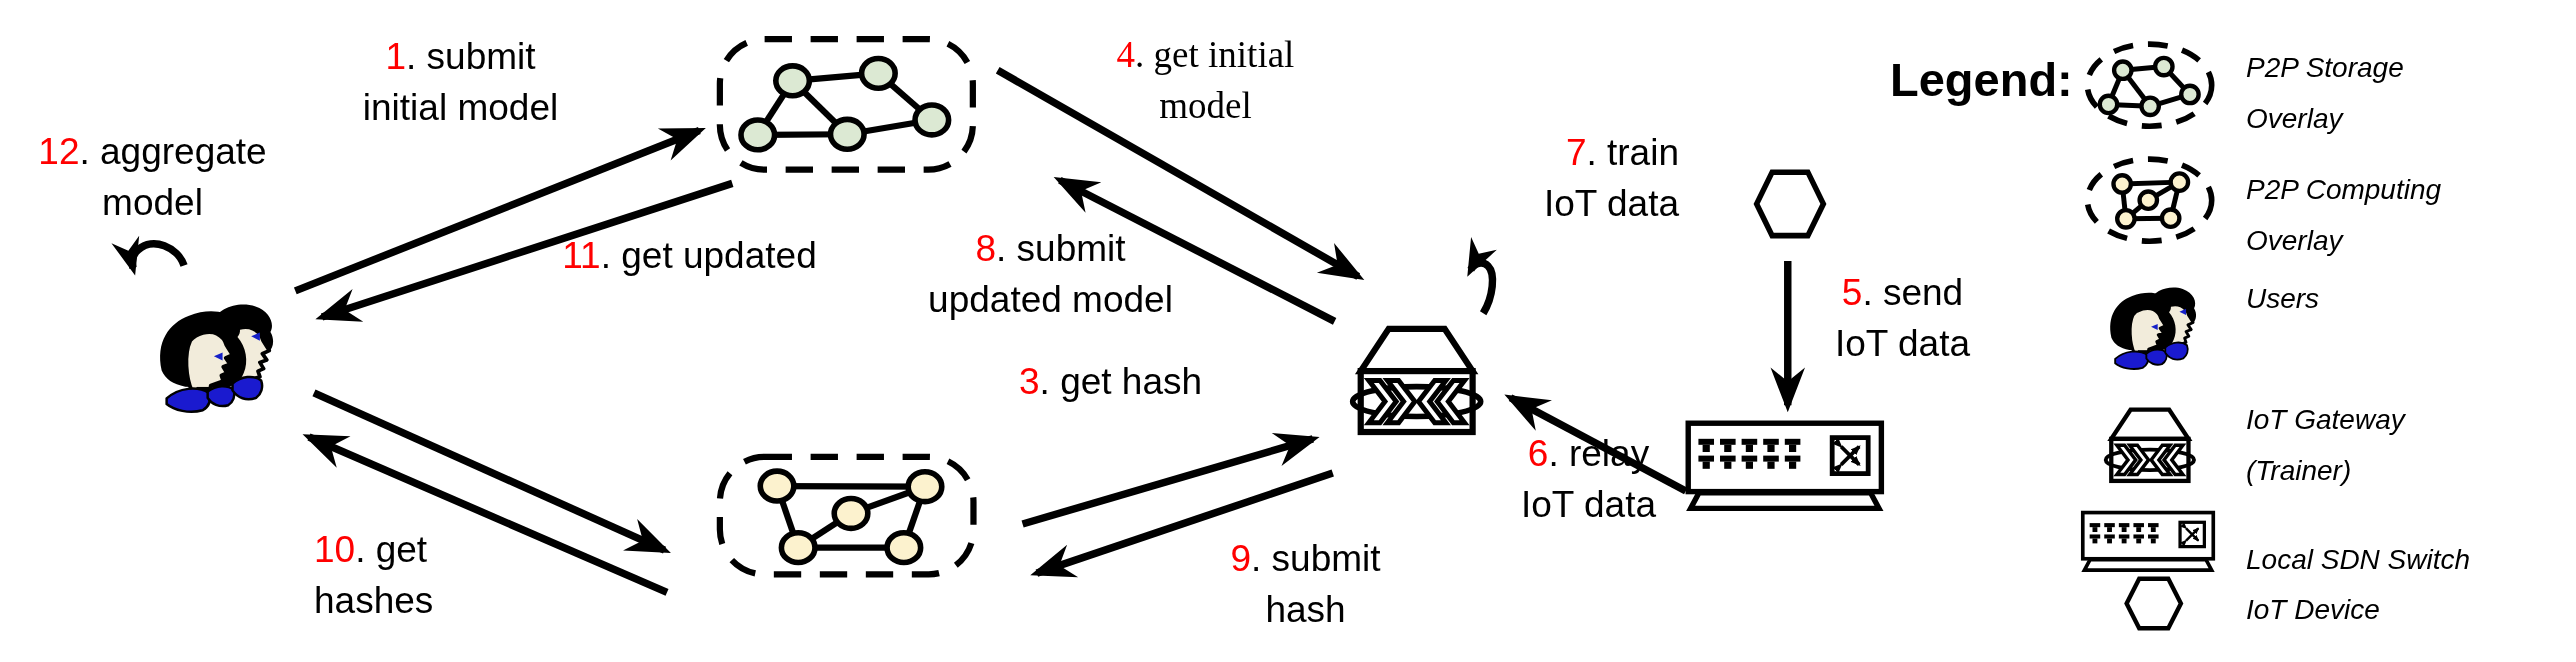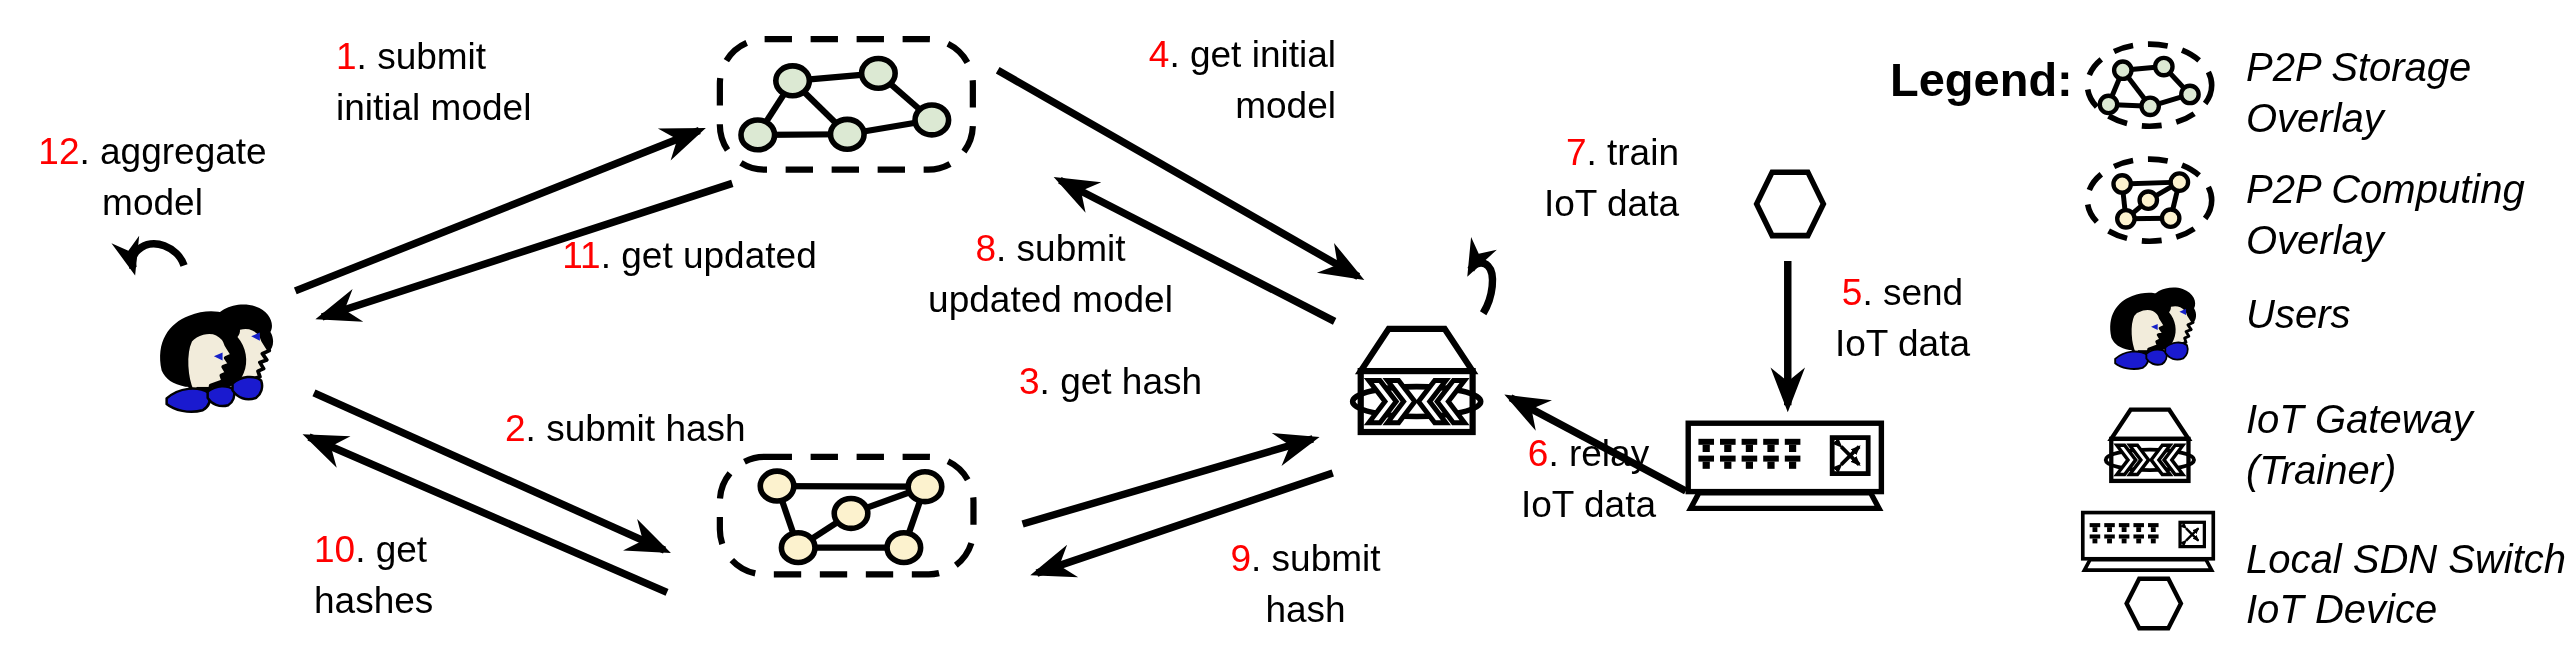"1. submit" div.lbl { text-align: none -> center }
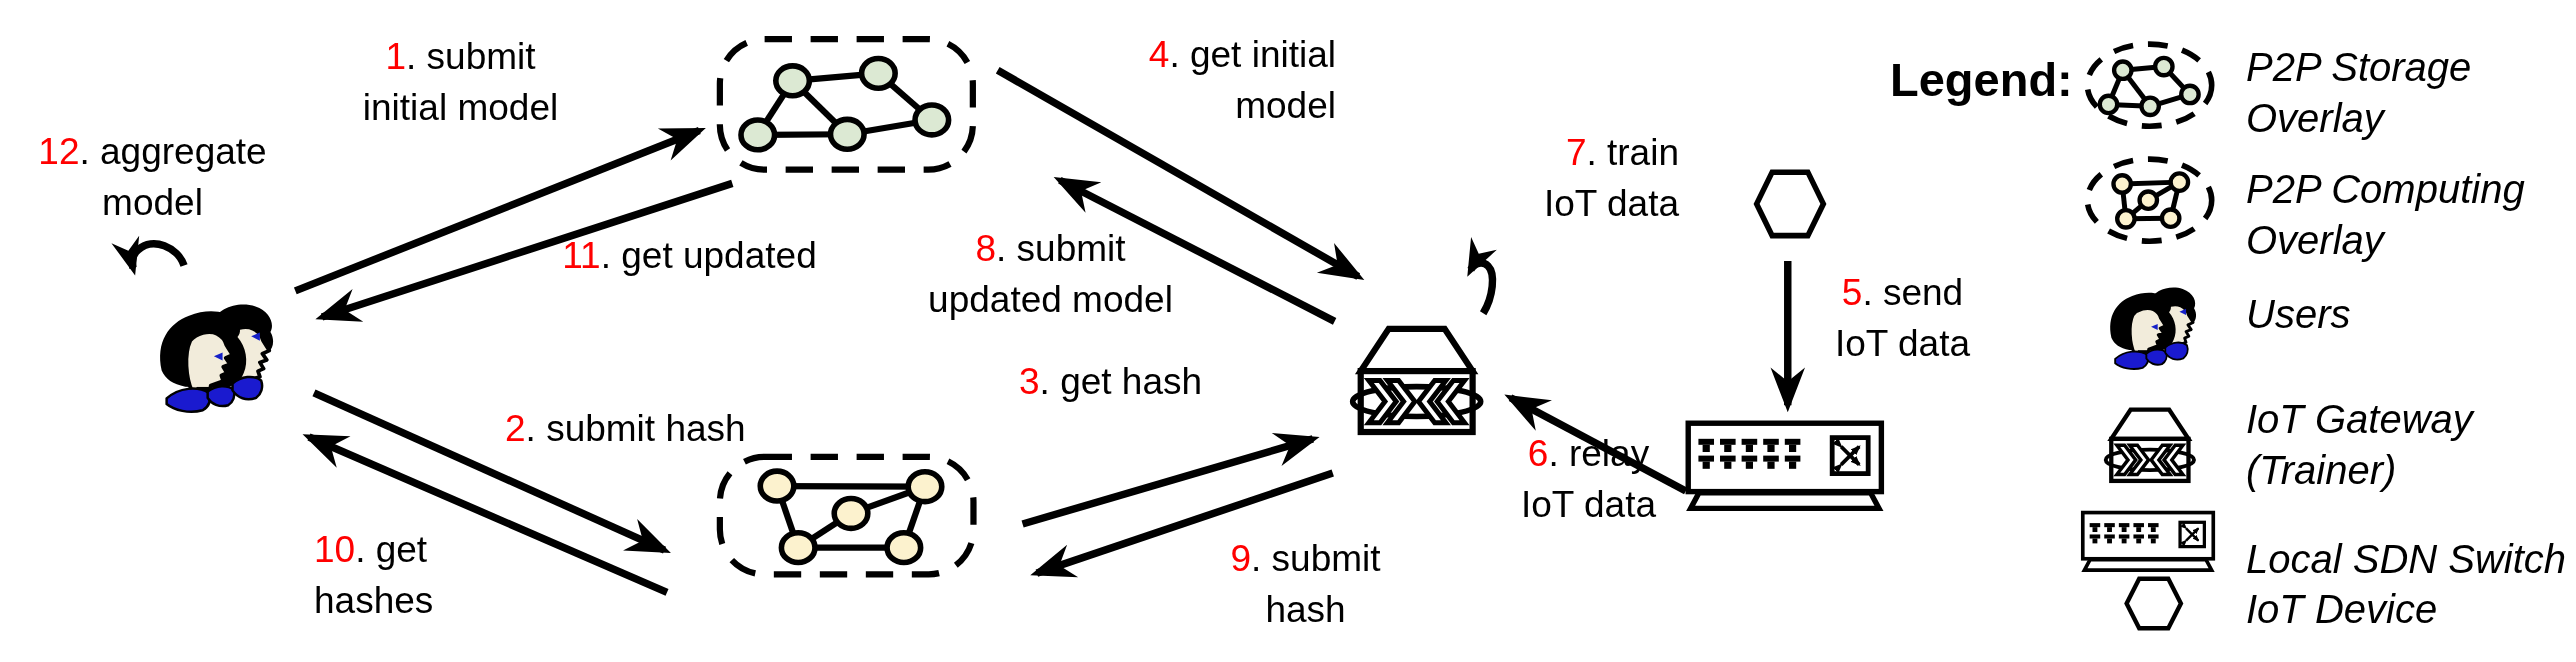"4. get initial" div.lbl { font-family: none -> Liberation Serif, serif; text-align: right -> center }
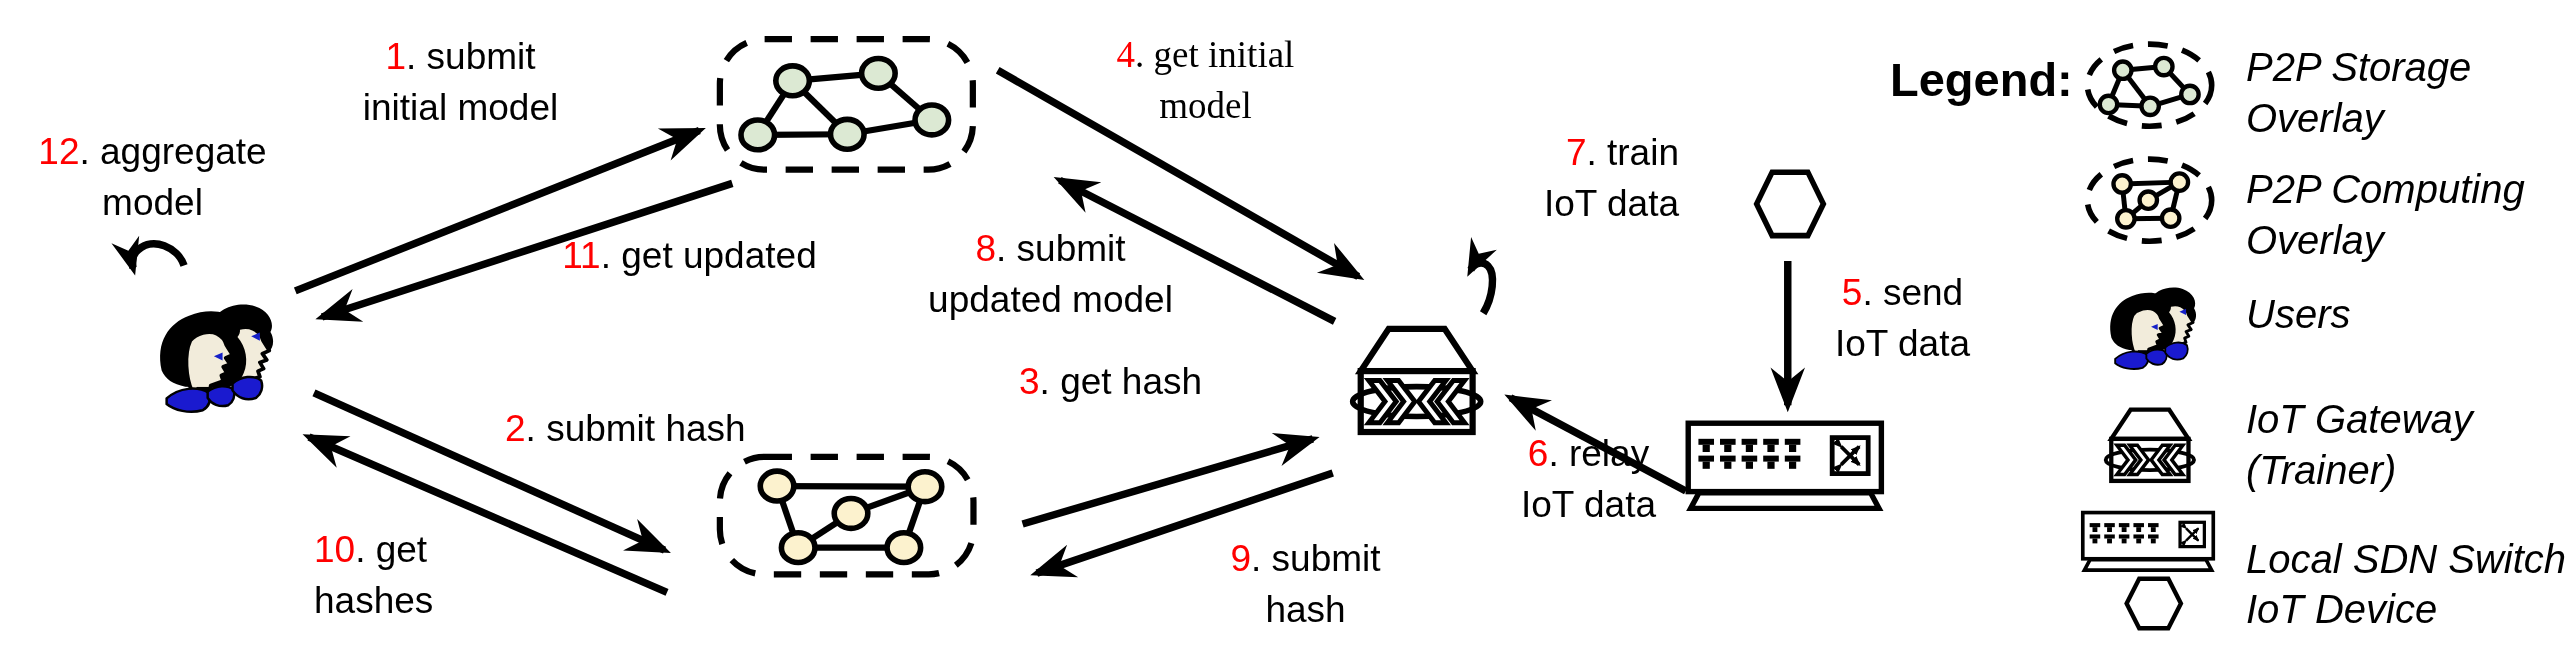"P2P Storage" .legend-lbl { font-size: 40px -> 28px }
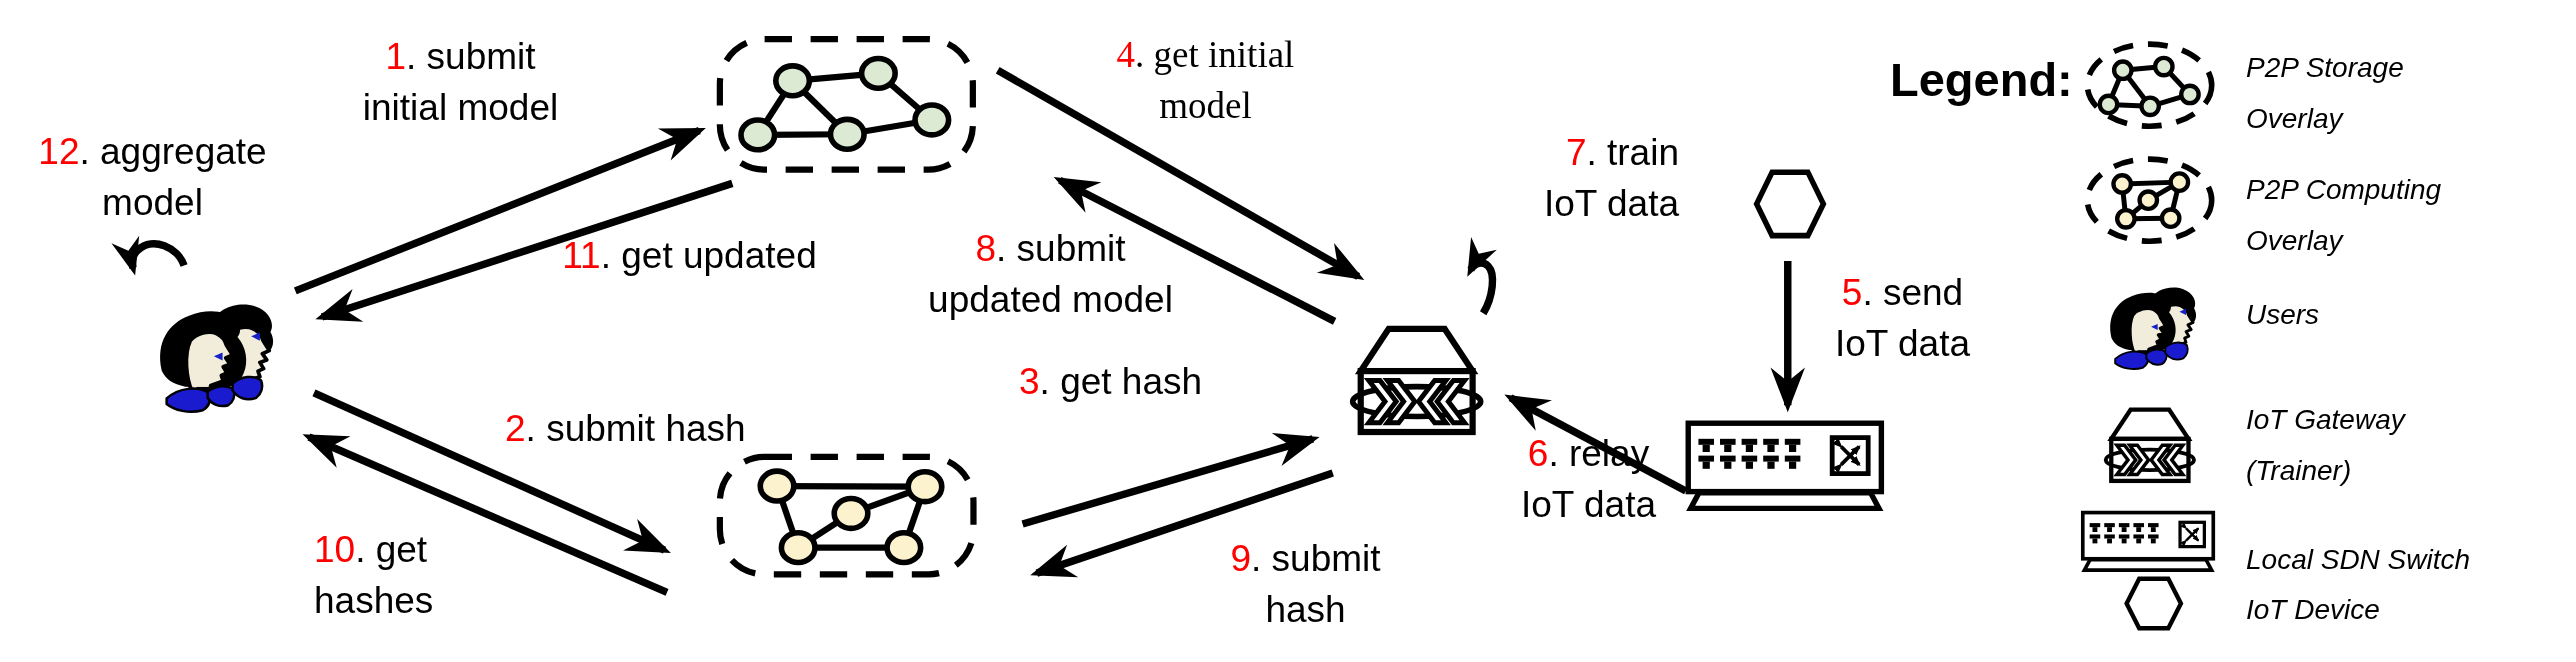"Users" div.legend-lbl { margin-top: 16px -> none }
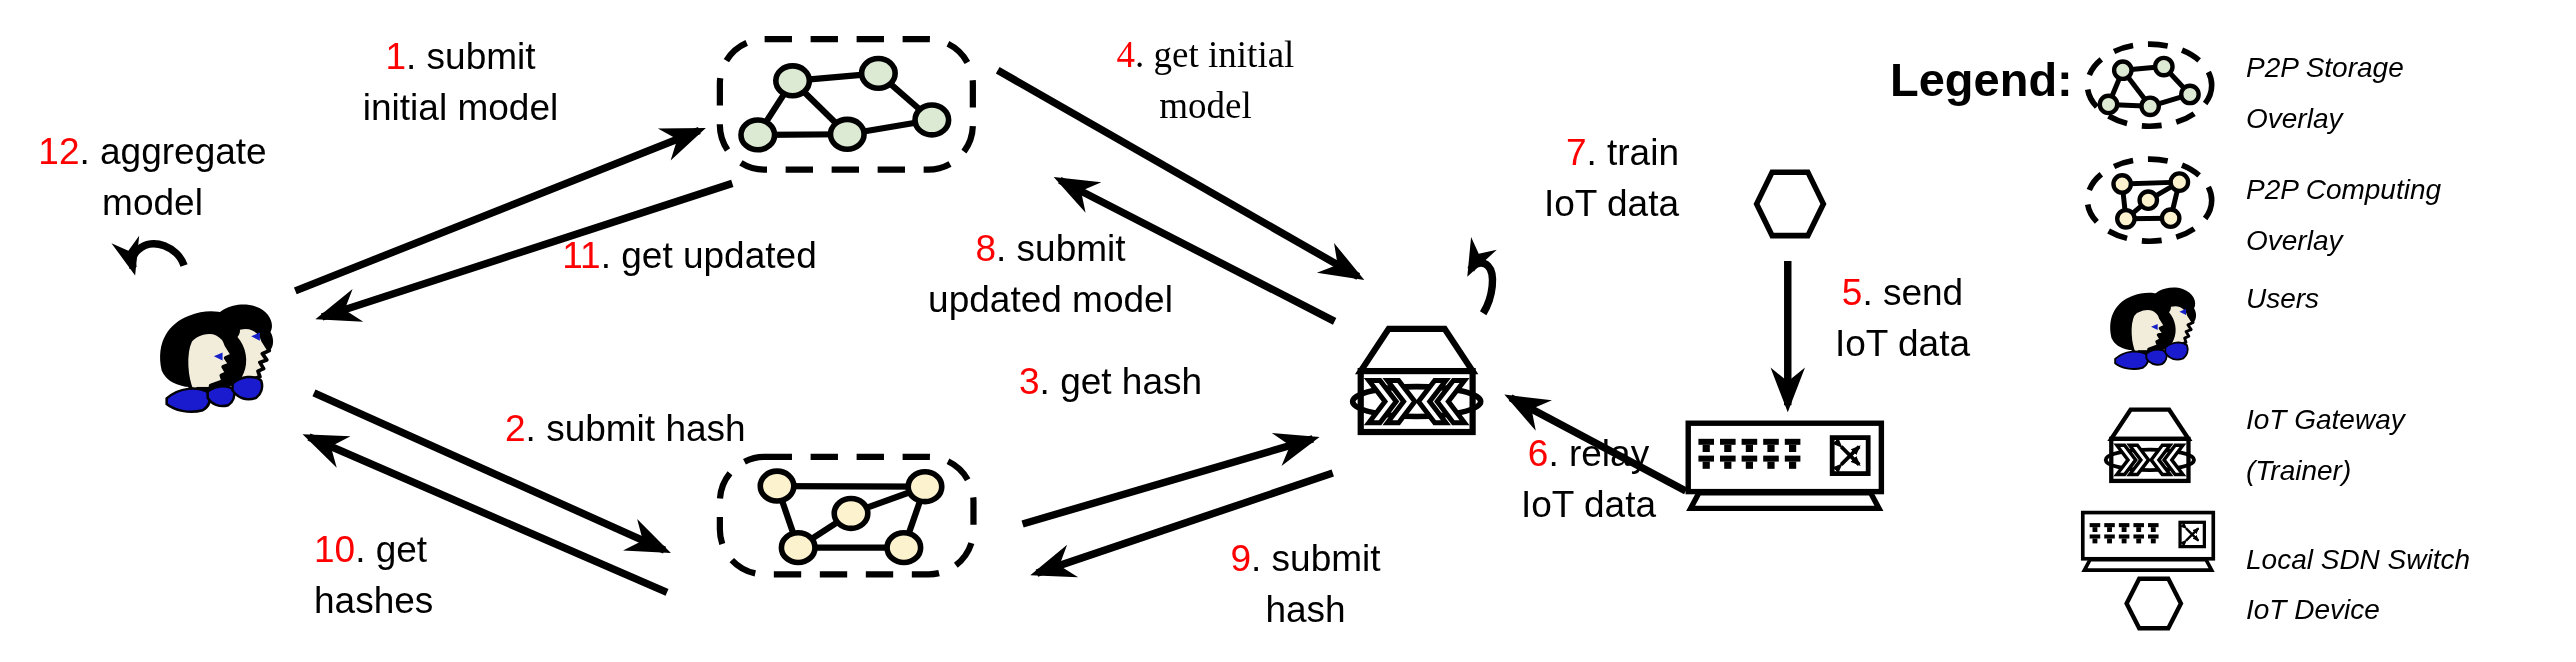"2. submit hash" div.lbl { html: <div> <div><span>2</span><span>. submit hash</span></div> </div> -> none }
